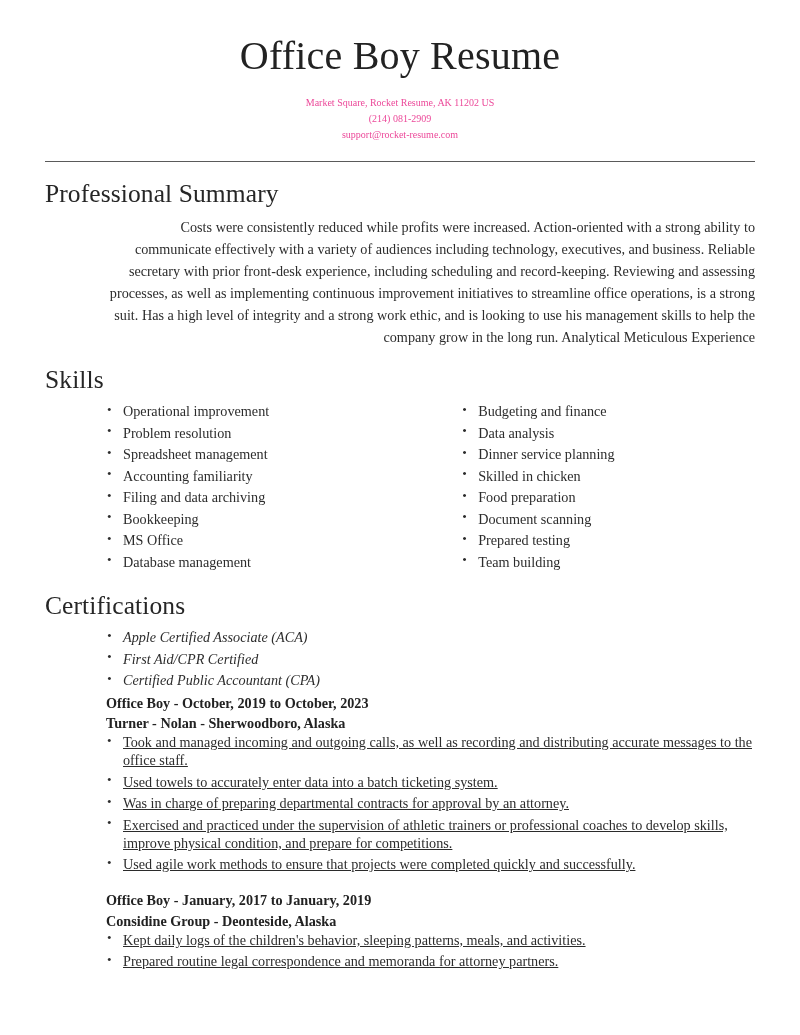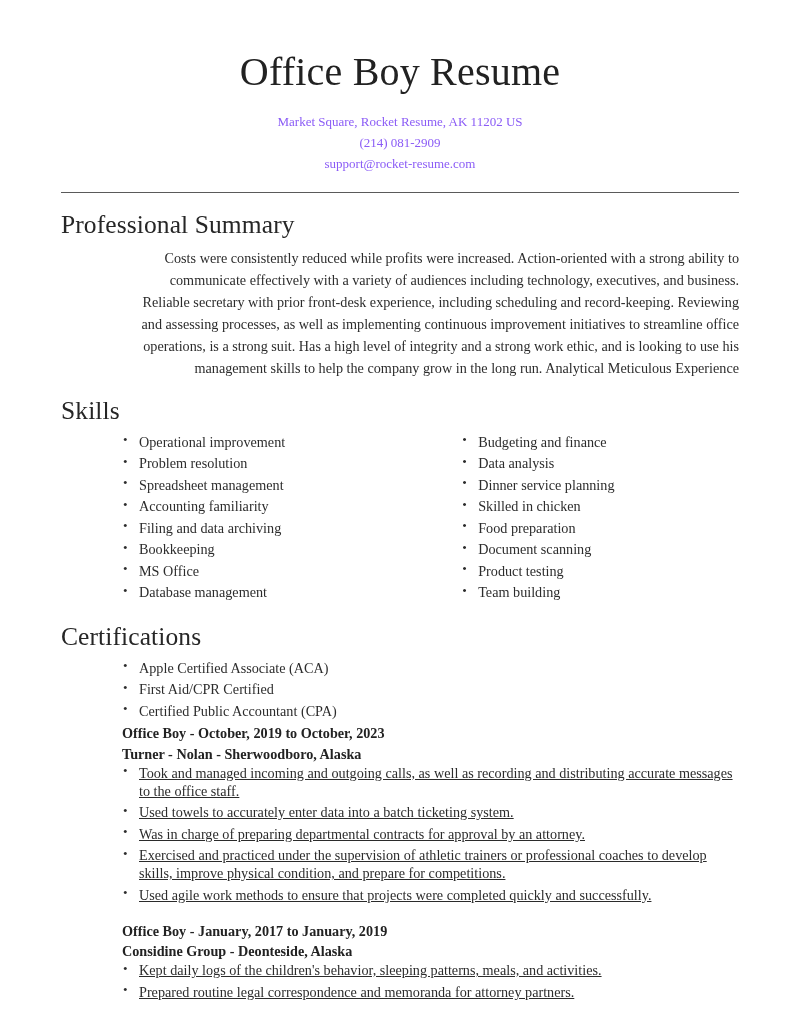"Office Boy Resume" .page { padding: 16px -> 0 }
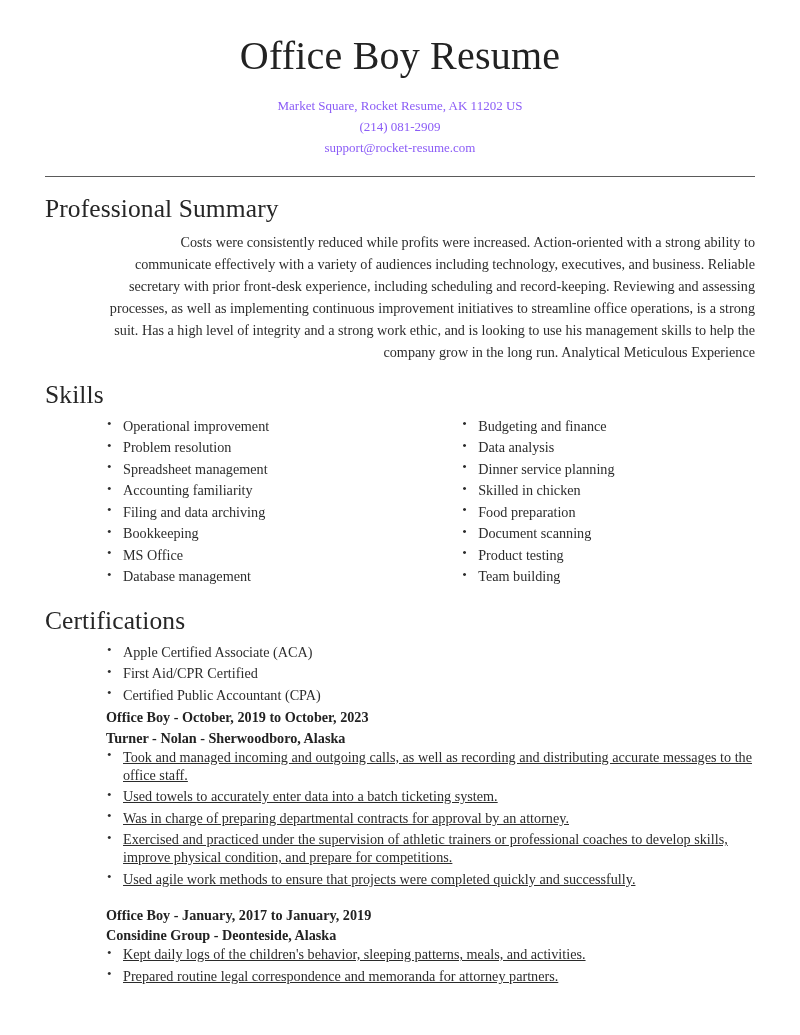"Market Square, Rocket Resume, AK" .contact-line { color: #8b5cf6 -> #ec4899; font-size: 13px -> 10px }
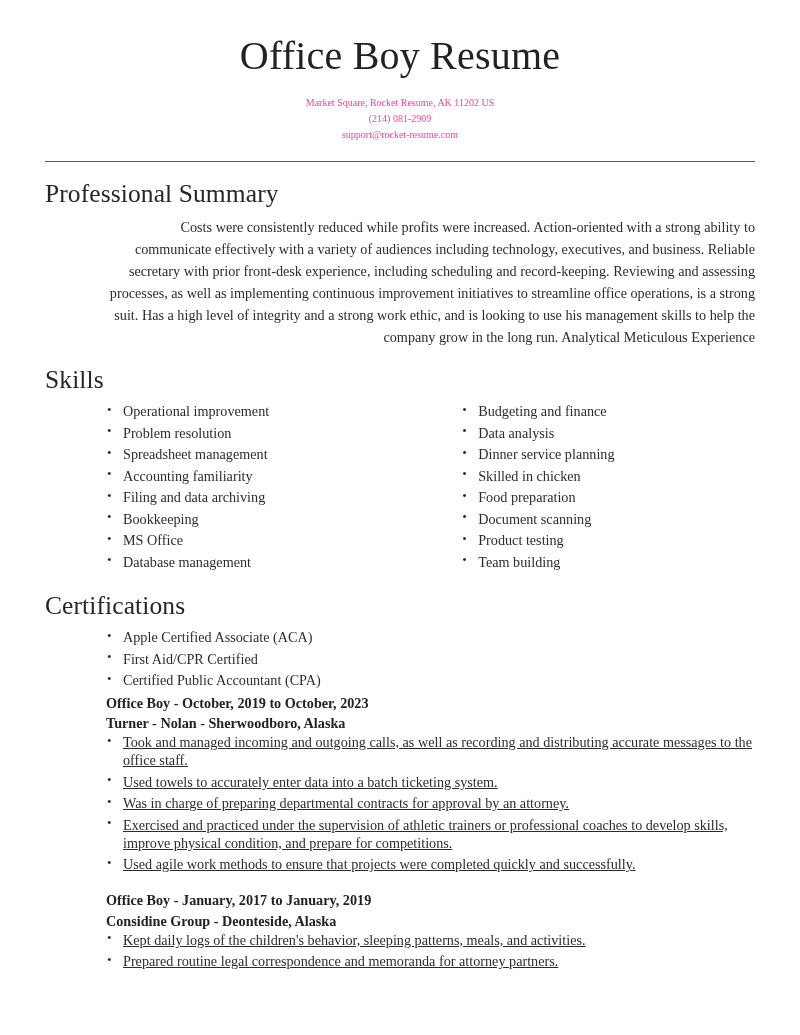"Product testing" li { text: Product -> Prepared }
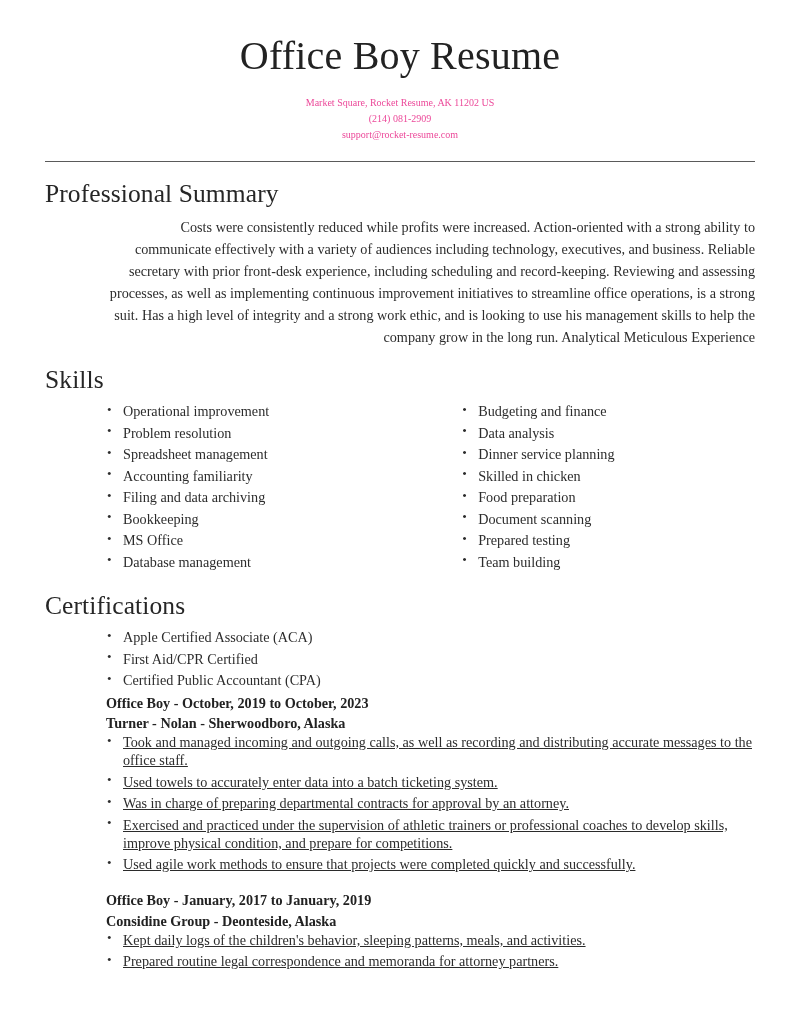"Apple Certified Associate (ACA)" .certs-body { font-style: none -> italic }
